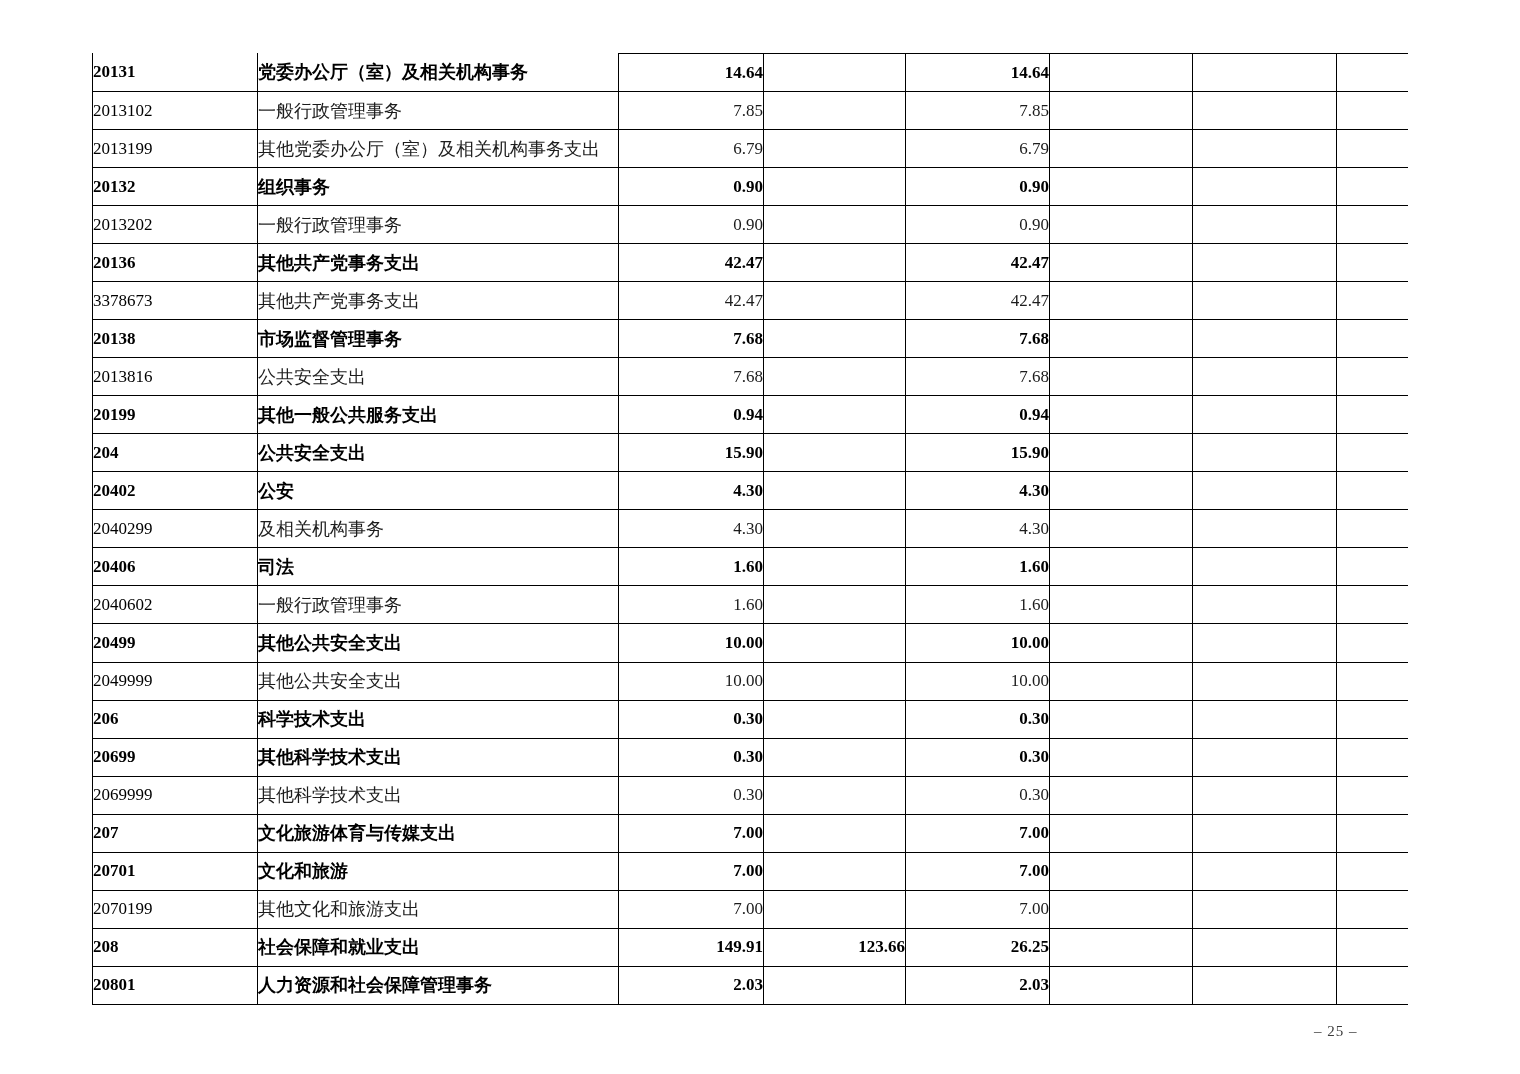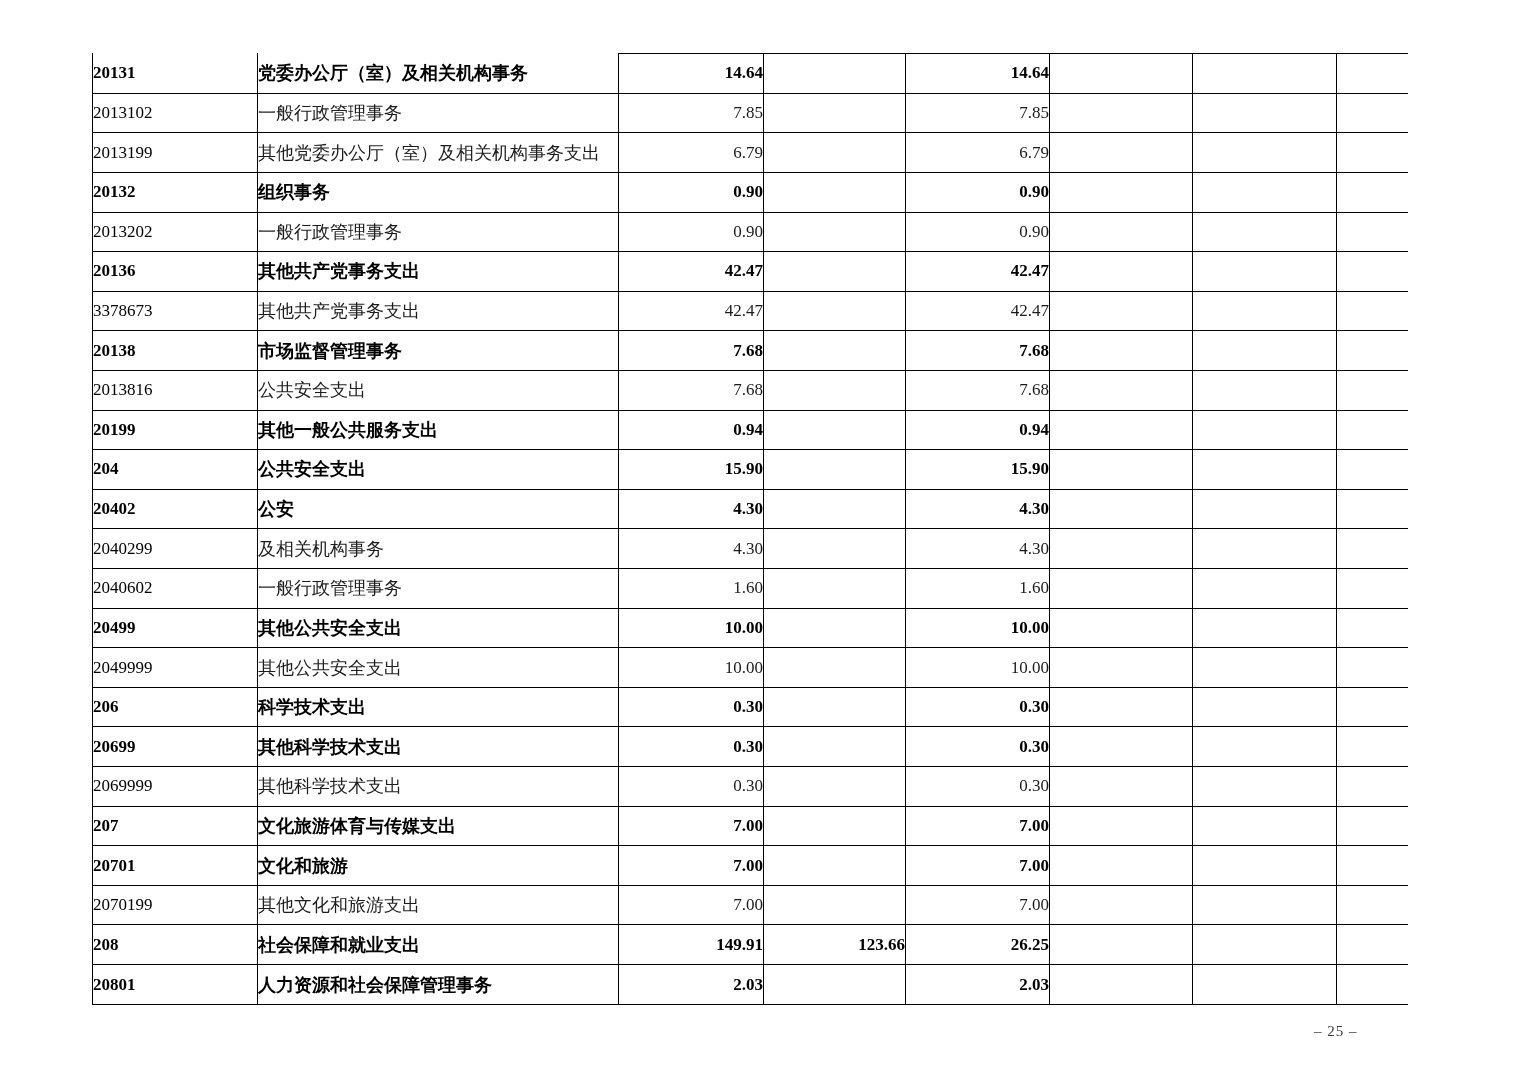"20406" tr.bold { html: none -> <tr> <td>20406</td> <td>司法</td> <td>1.60</td> <td></td> <td>1.60</td> <td></td> <td></td> <td></td> </tr> }
